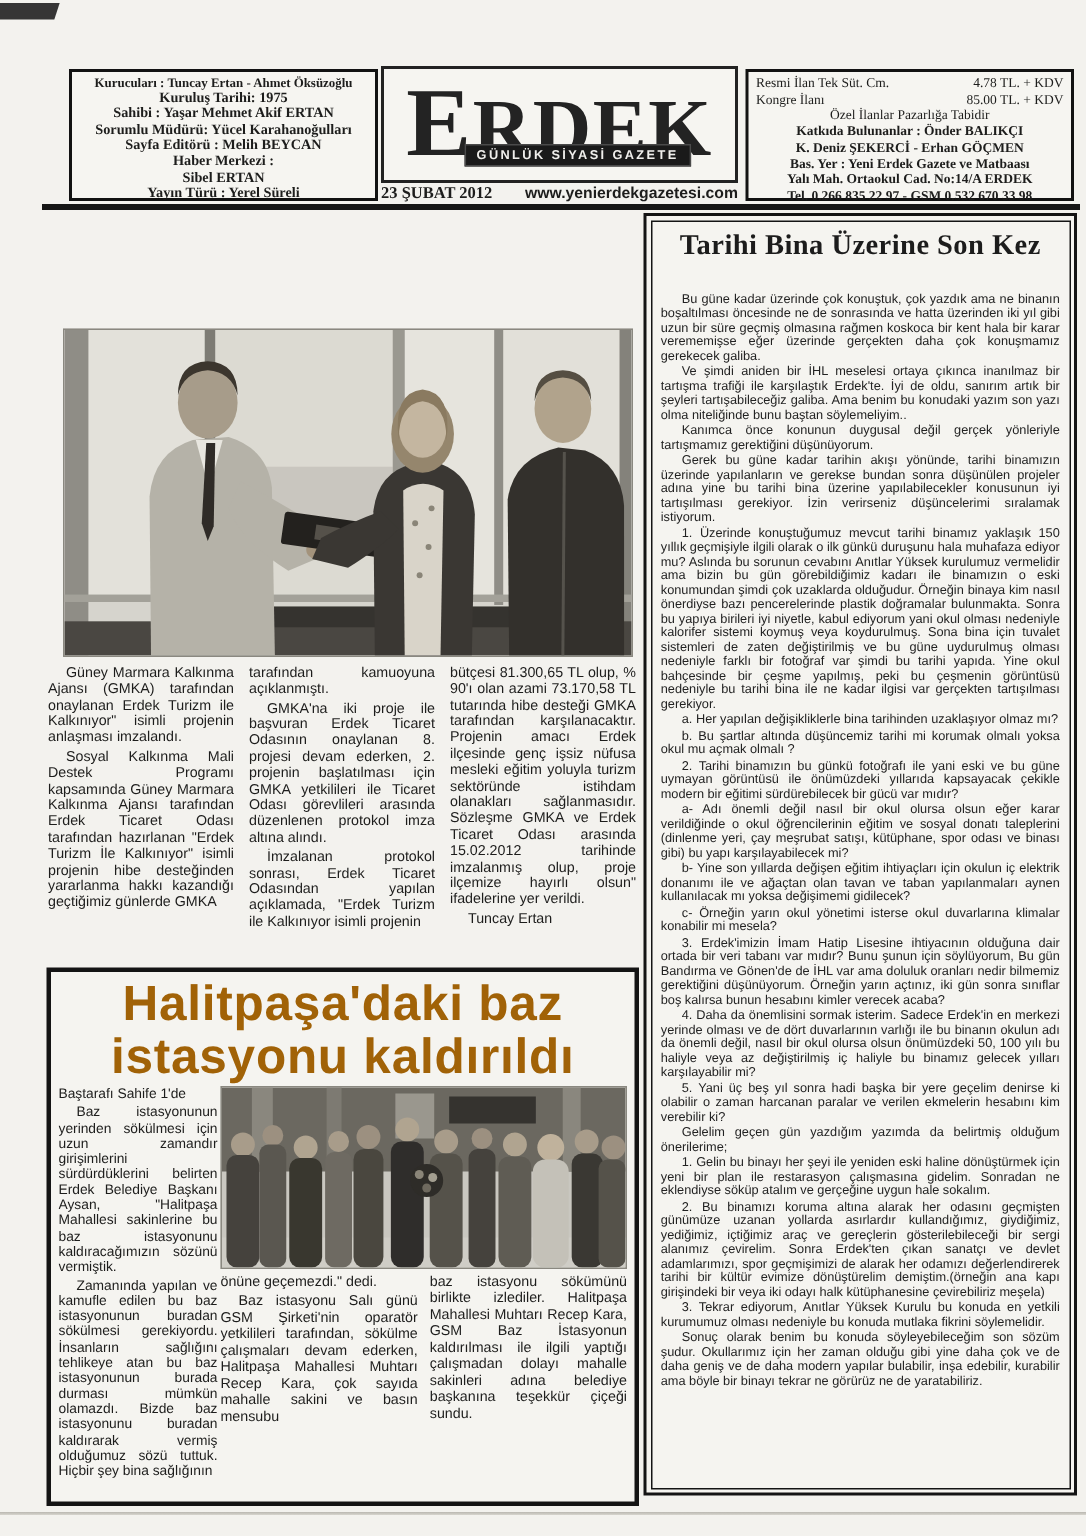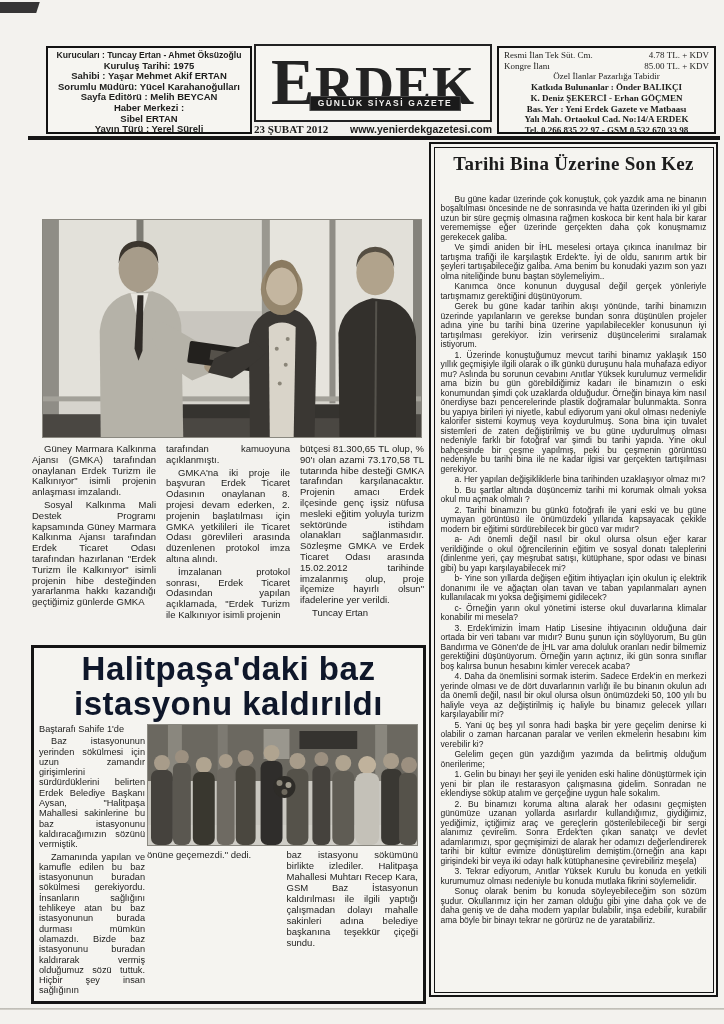"Kurucuları : Tuncay Ertan -" .mh-left { font-family: Liberation Sans, sans-serif -> Liberation Serif, serif }
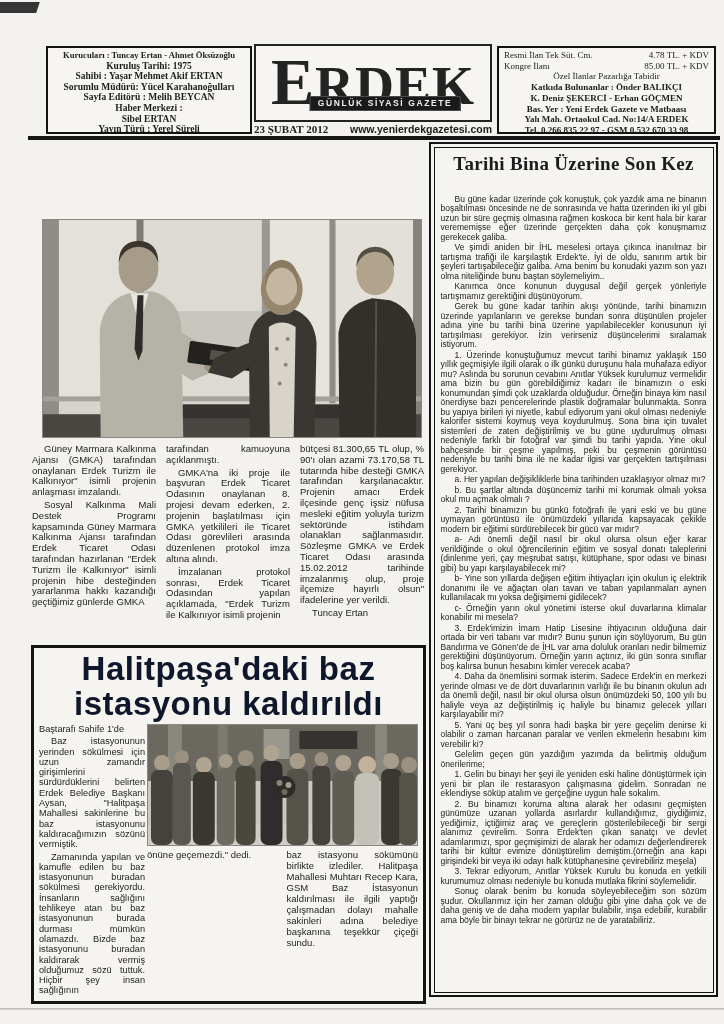"Halitpaşa'daki baz istasyonu kaldırıldı" .headline2 { color: #0f172a -> #a16207 }
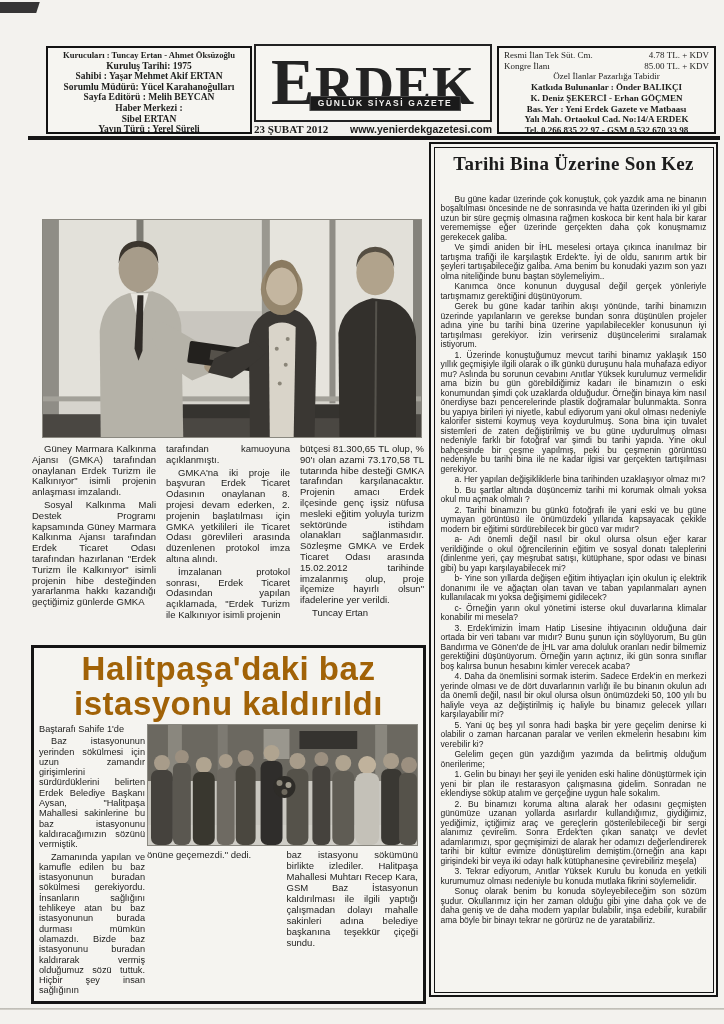"Zamanında yapılan ve kamufle edilen" p { text: insan -> bina }
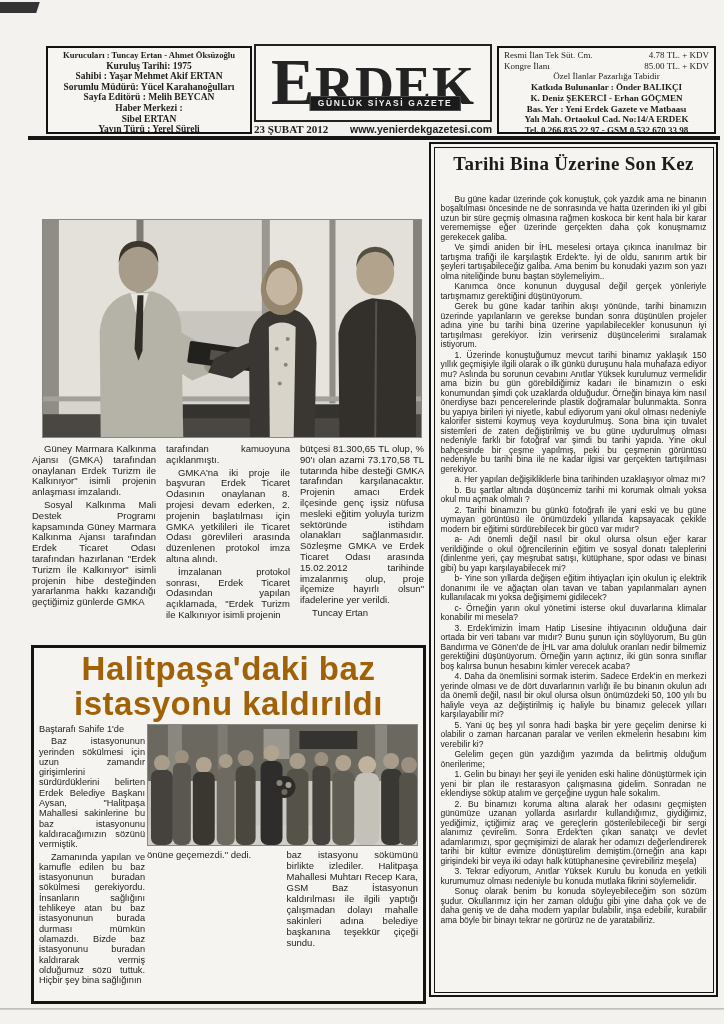"Baz istasyonu Salı günü GSM" p { html: none -> <p>Baz istasyonu Salı günü GSM Şirketi'nin oparatör yetkilileri tarafından, sökülme çalışmaları devam ederken, Halitpaşa Mahallesi Muhtarı Recep Kara, çok sayıda mahalle sakini ve basın mensubu</p> }
